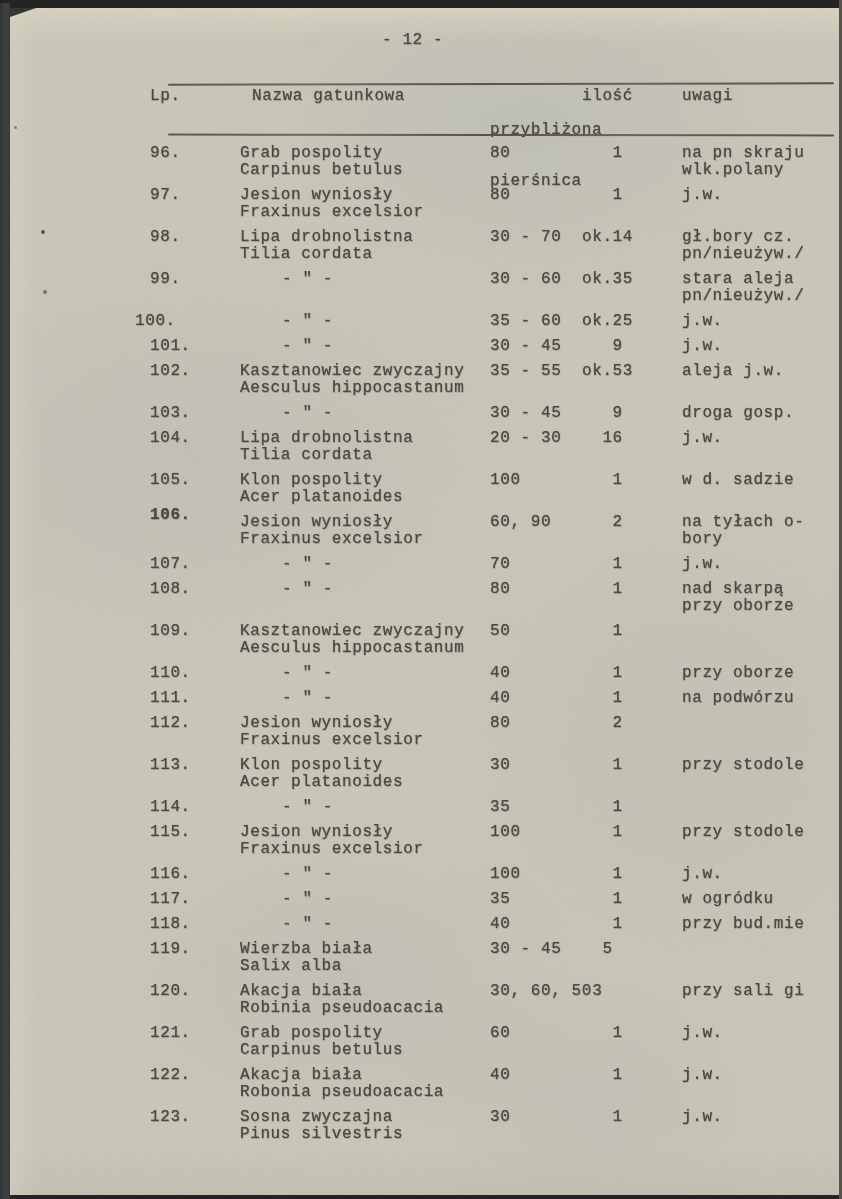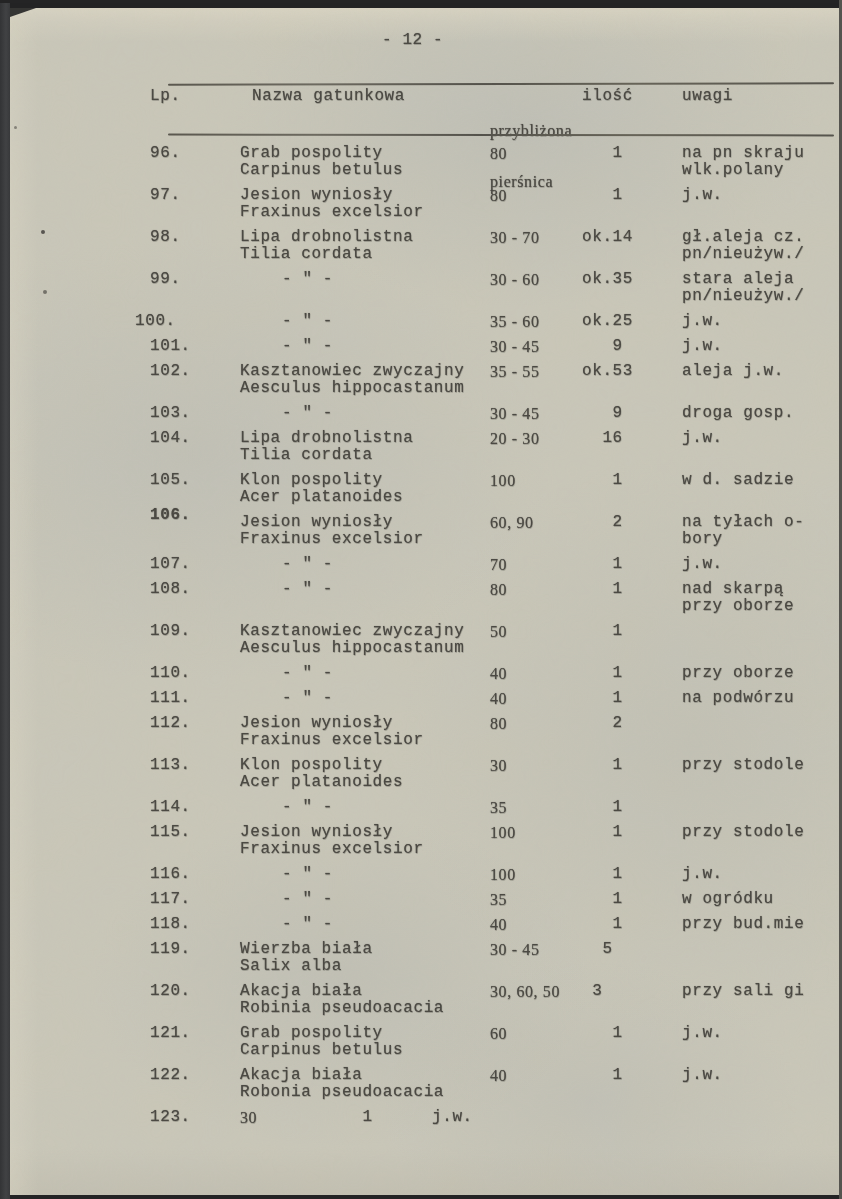"przybliżona" .c-dbh { font-family: Liberation Serif, serif -> none }
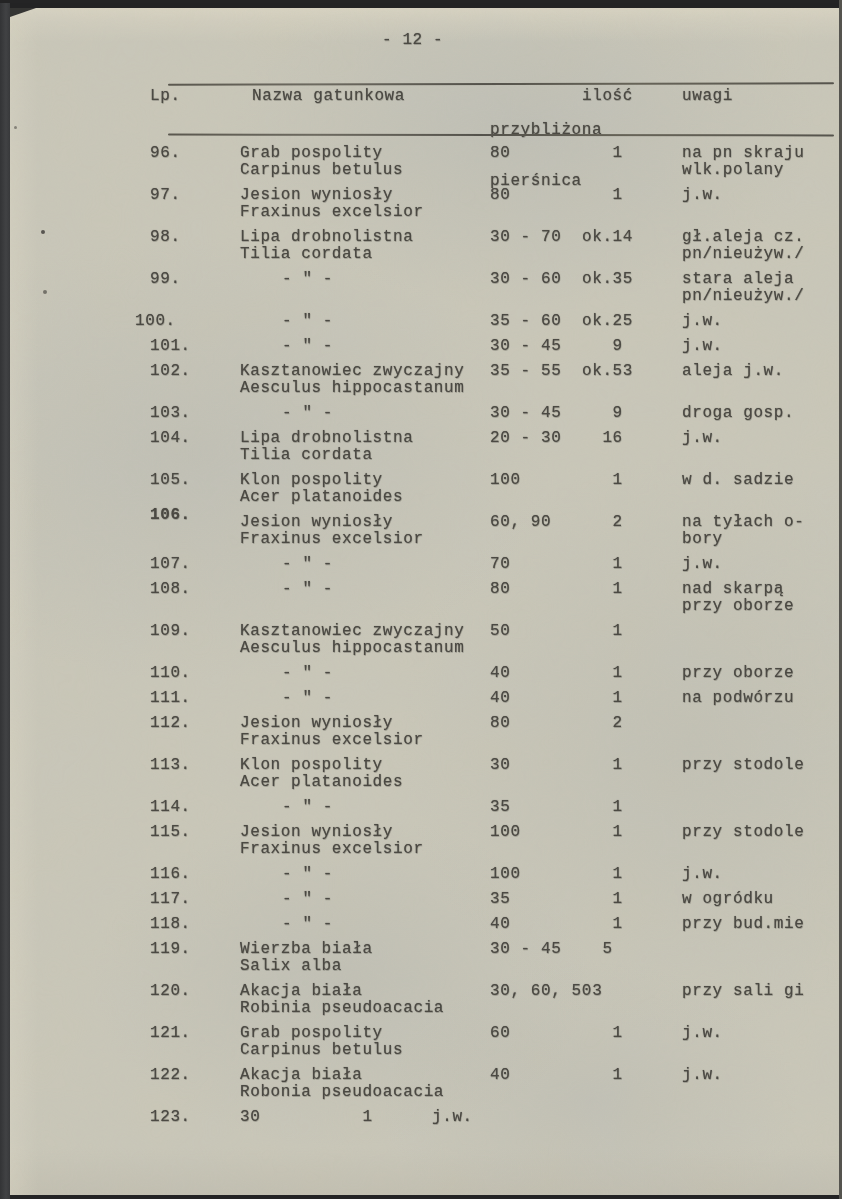"gł.aleja cz." div { text: gł.aleja -> gł.bory }
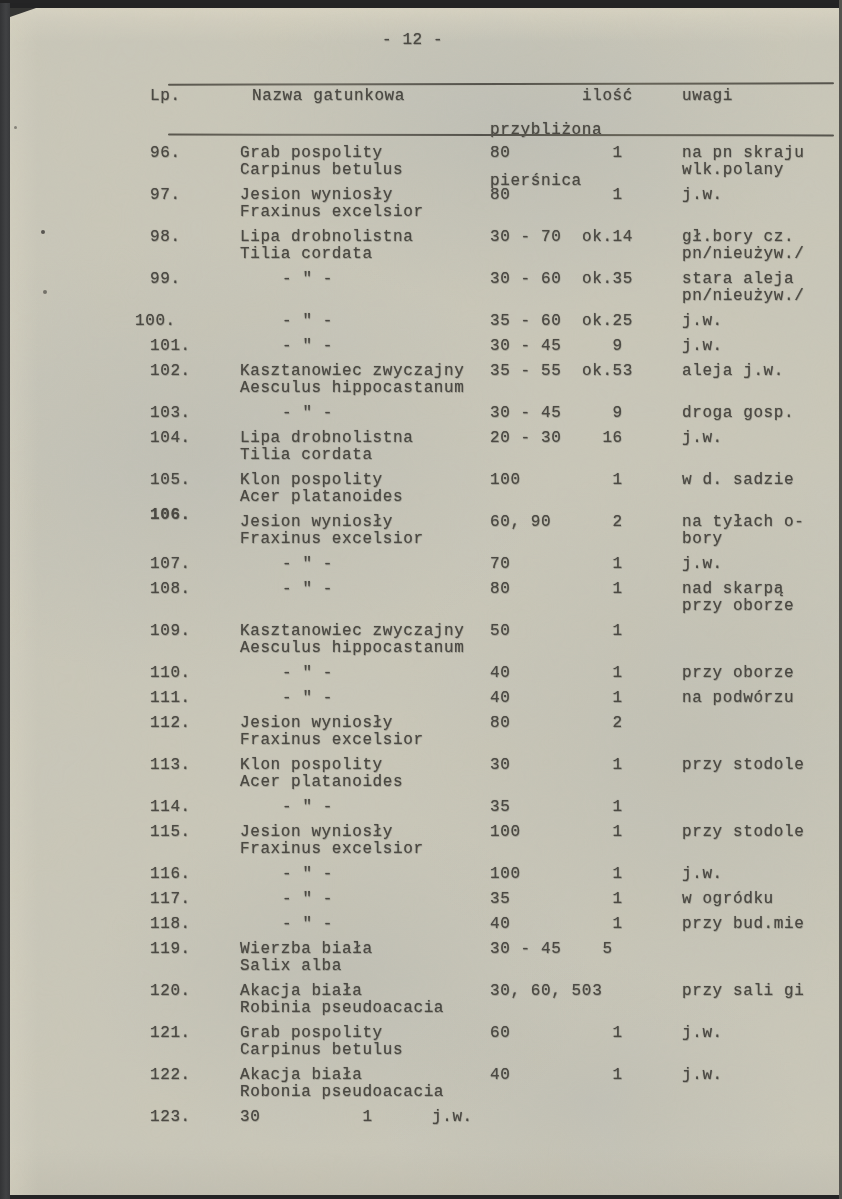"Sosna zwyczajna" div.c-name { html: none -> <div> <div>Sosna zwyczajna</div> <div>Pinus silvestris</div> </div> }
